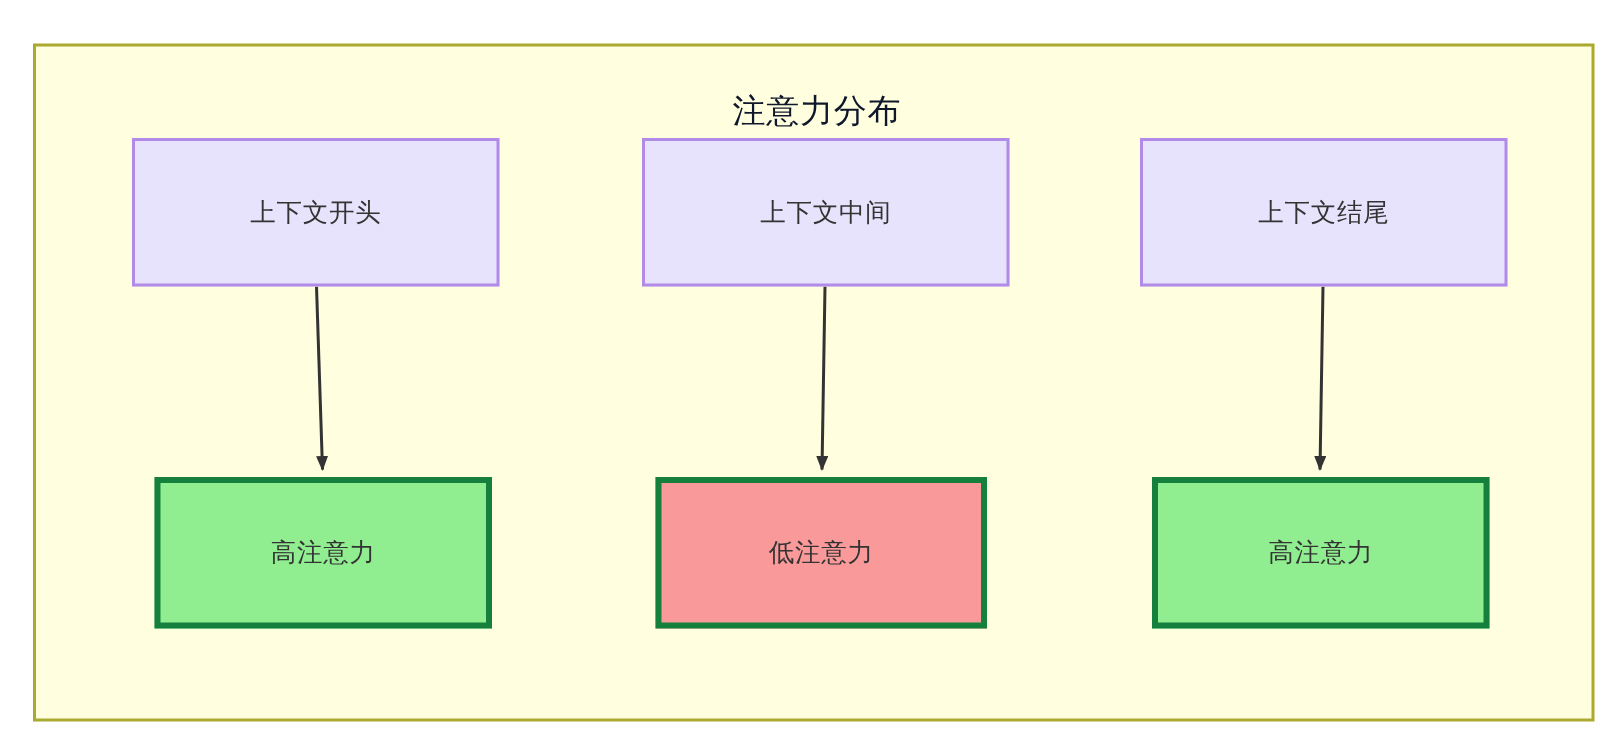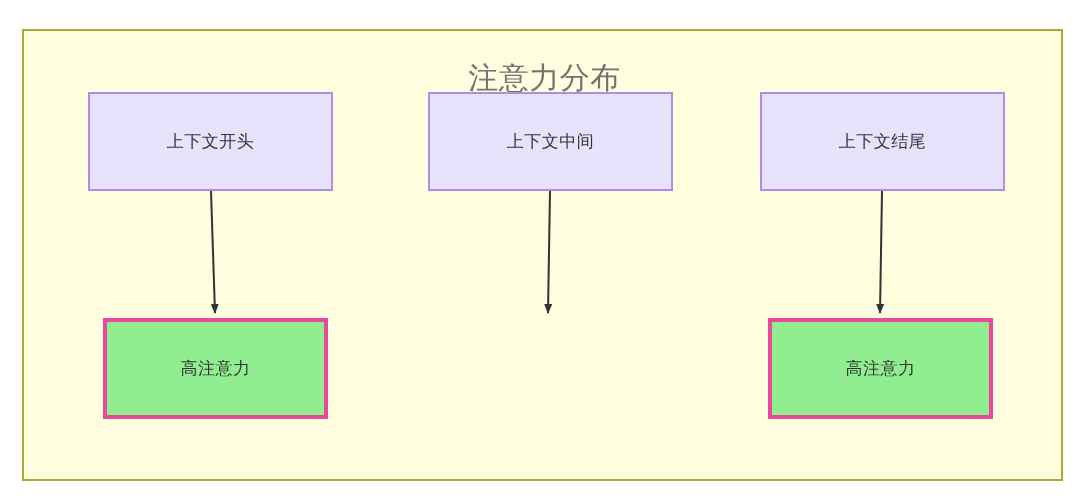"注意力分布" #subgraph-title { color: #737373 -> #0f172a; font-size: 30px -> 22px }
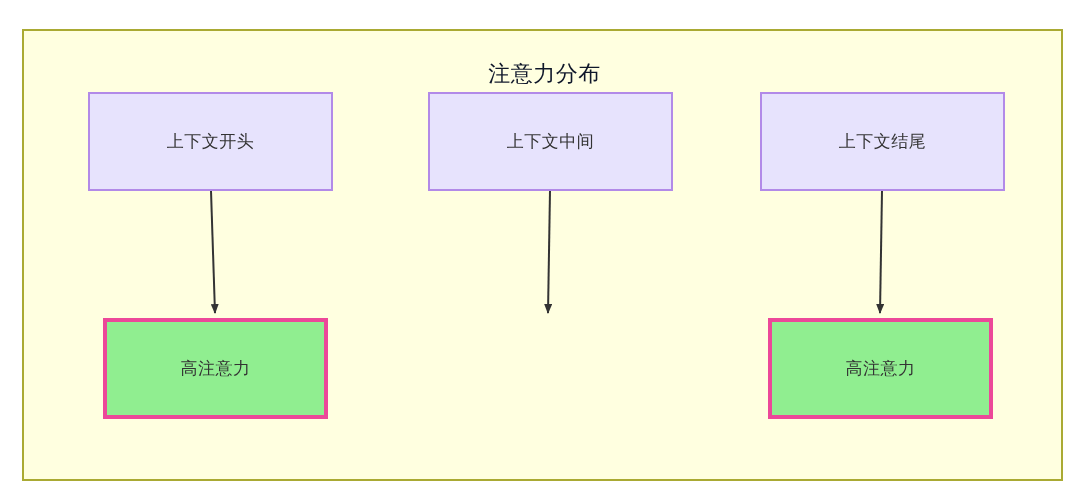"高注意力" .node-attention { border: 4px solid #ec4899 -> 4px solid #15803d }
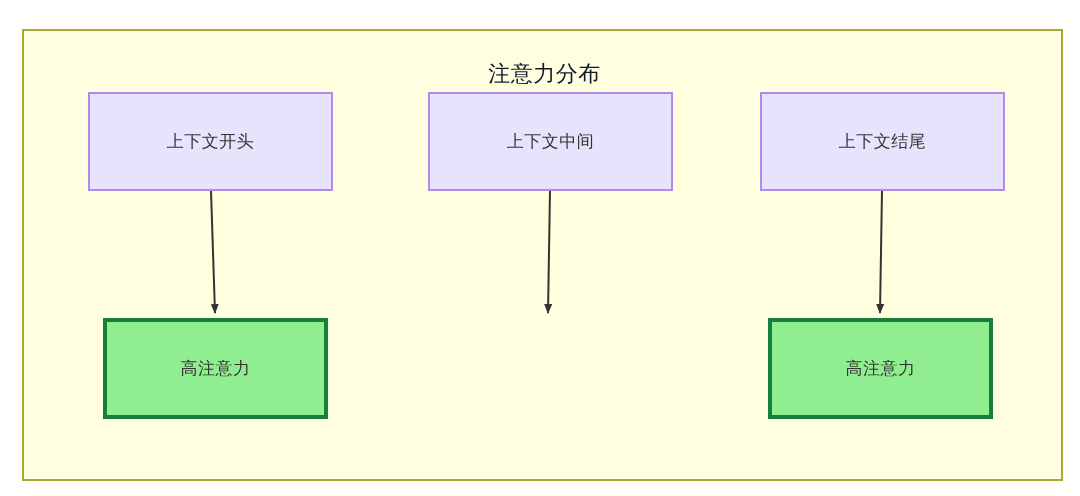"低注意力" div.node { html: none -> <div> <span>低注意力</span> </div> }
